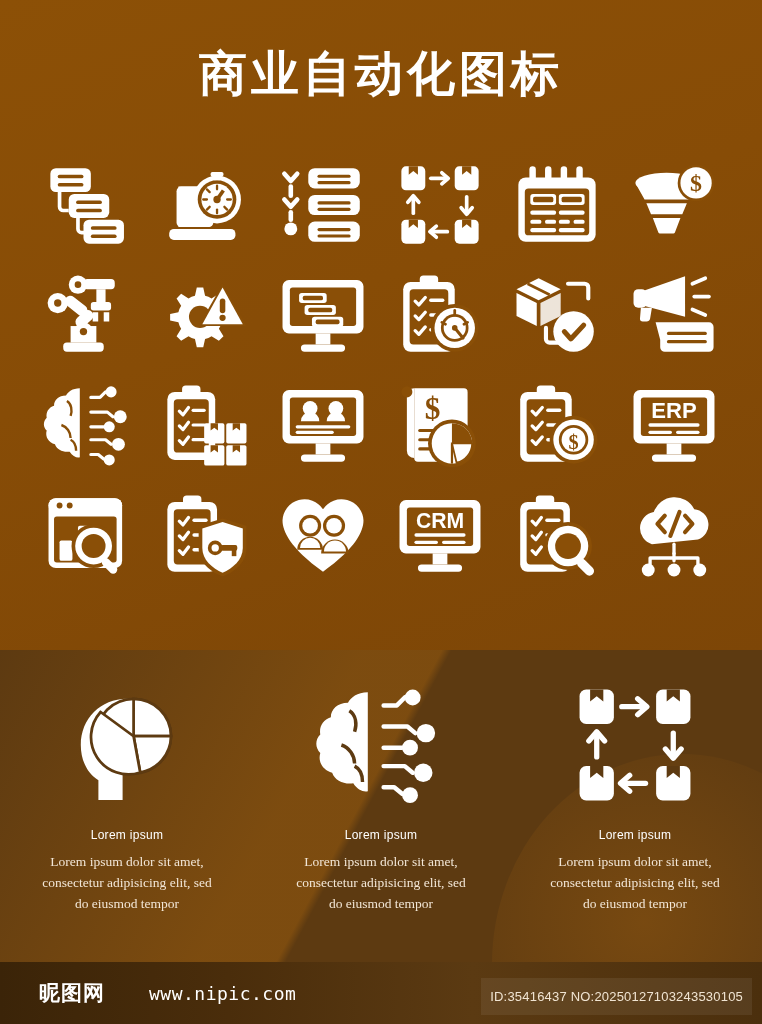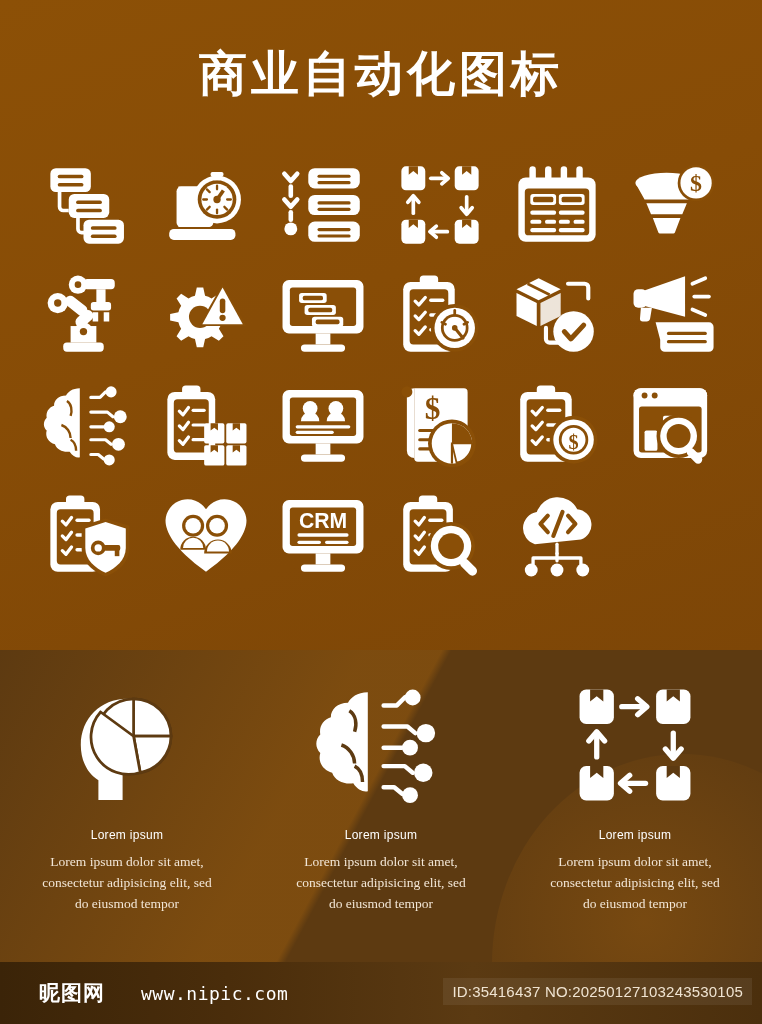"ERP" div.icon-cell { html: none -> <div> <svg> <rect></rect> <rect></rect> <text>ERP</text> <g> <line></line> <line></line> <line></line> </g> <rect></rect> <rect></rect> </svg> </div> }
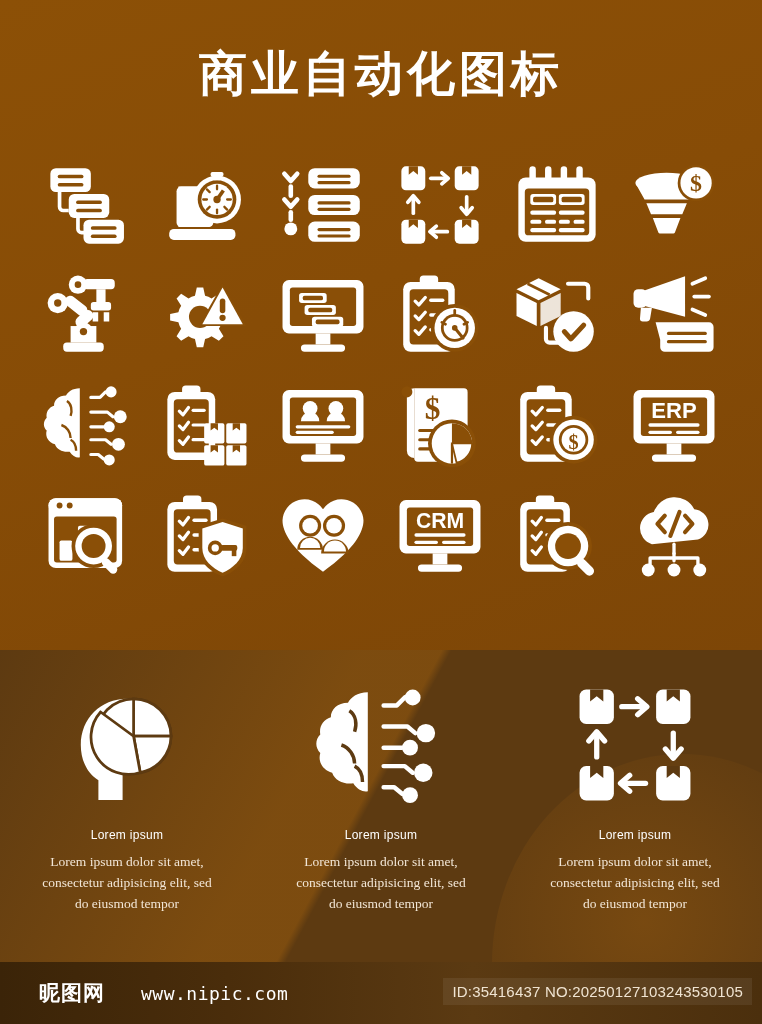"昵图网" .brand { gap: none -> 8px }
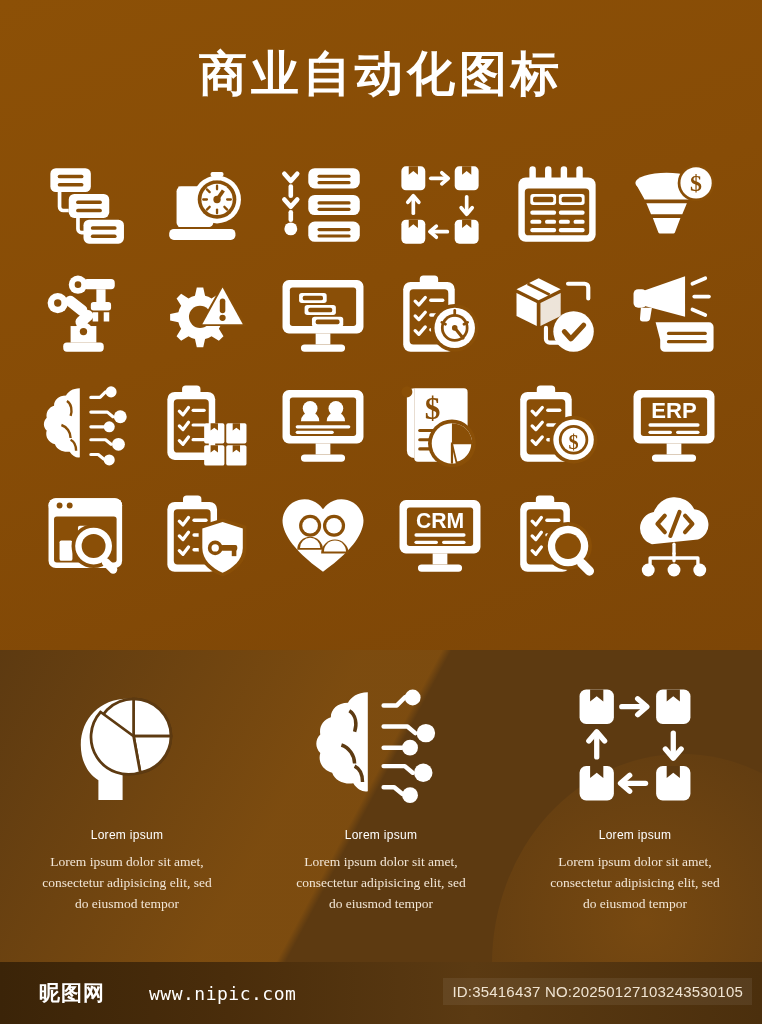"ID:35416437 NO:20250127103243530105" .asset-id { font-size: 15px -> 13px; padding: 5px 9px -> 11px 9px }
